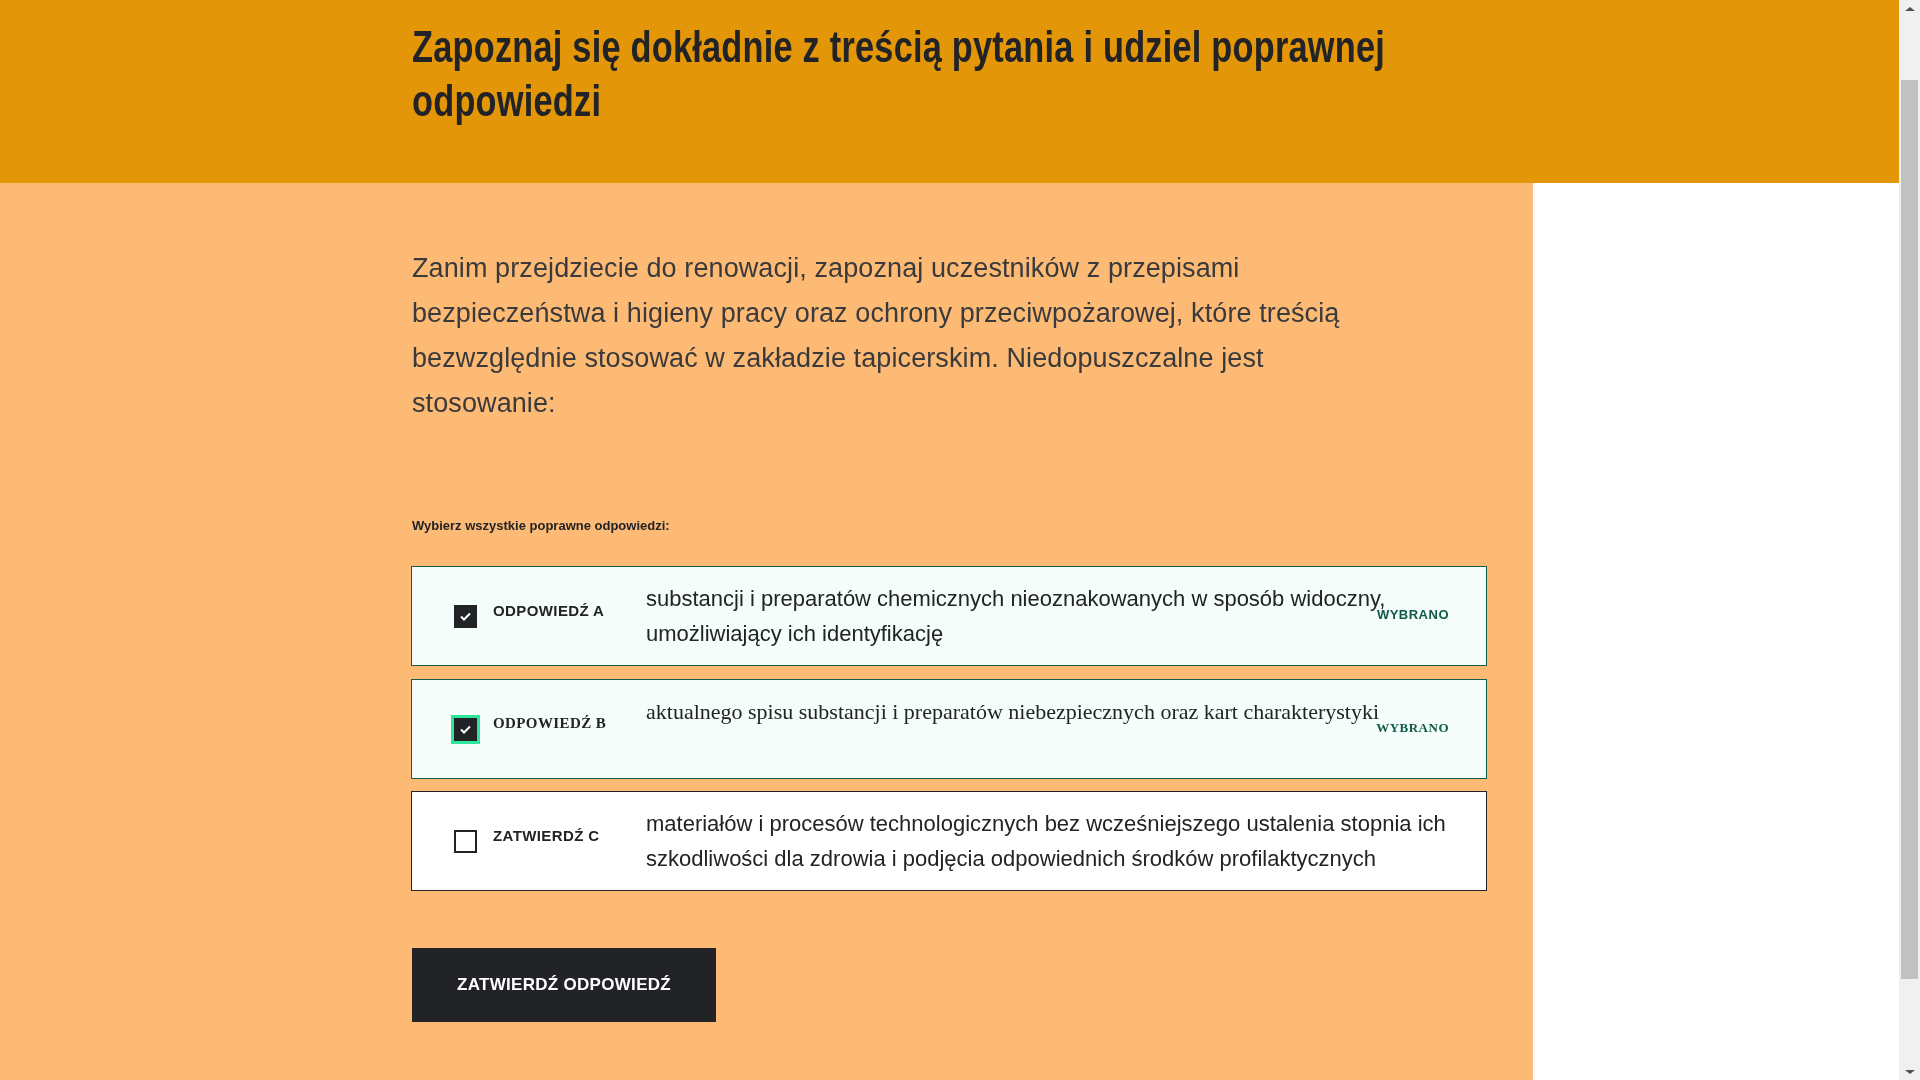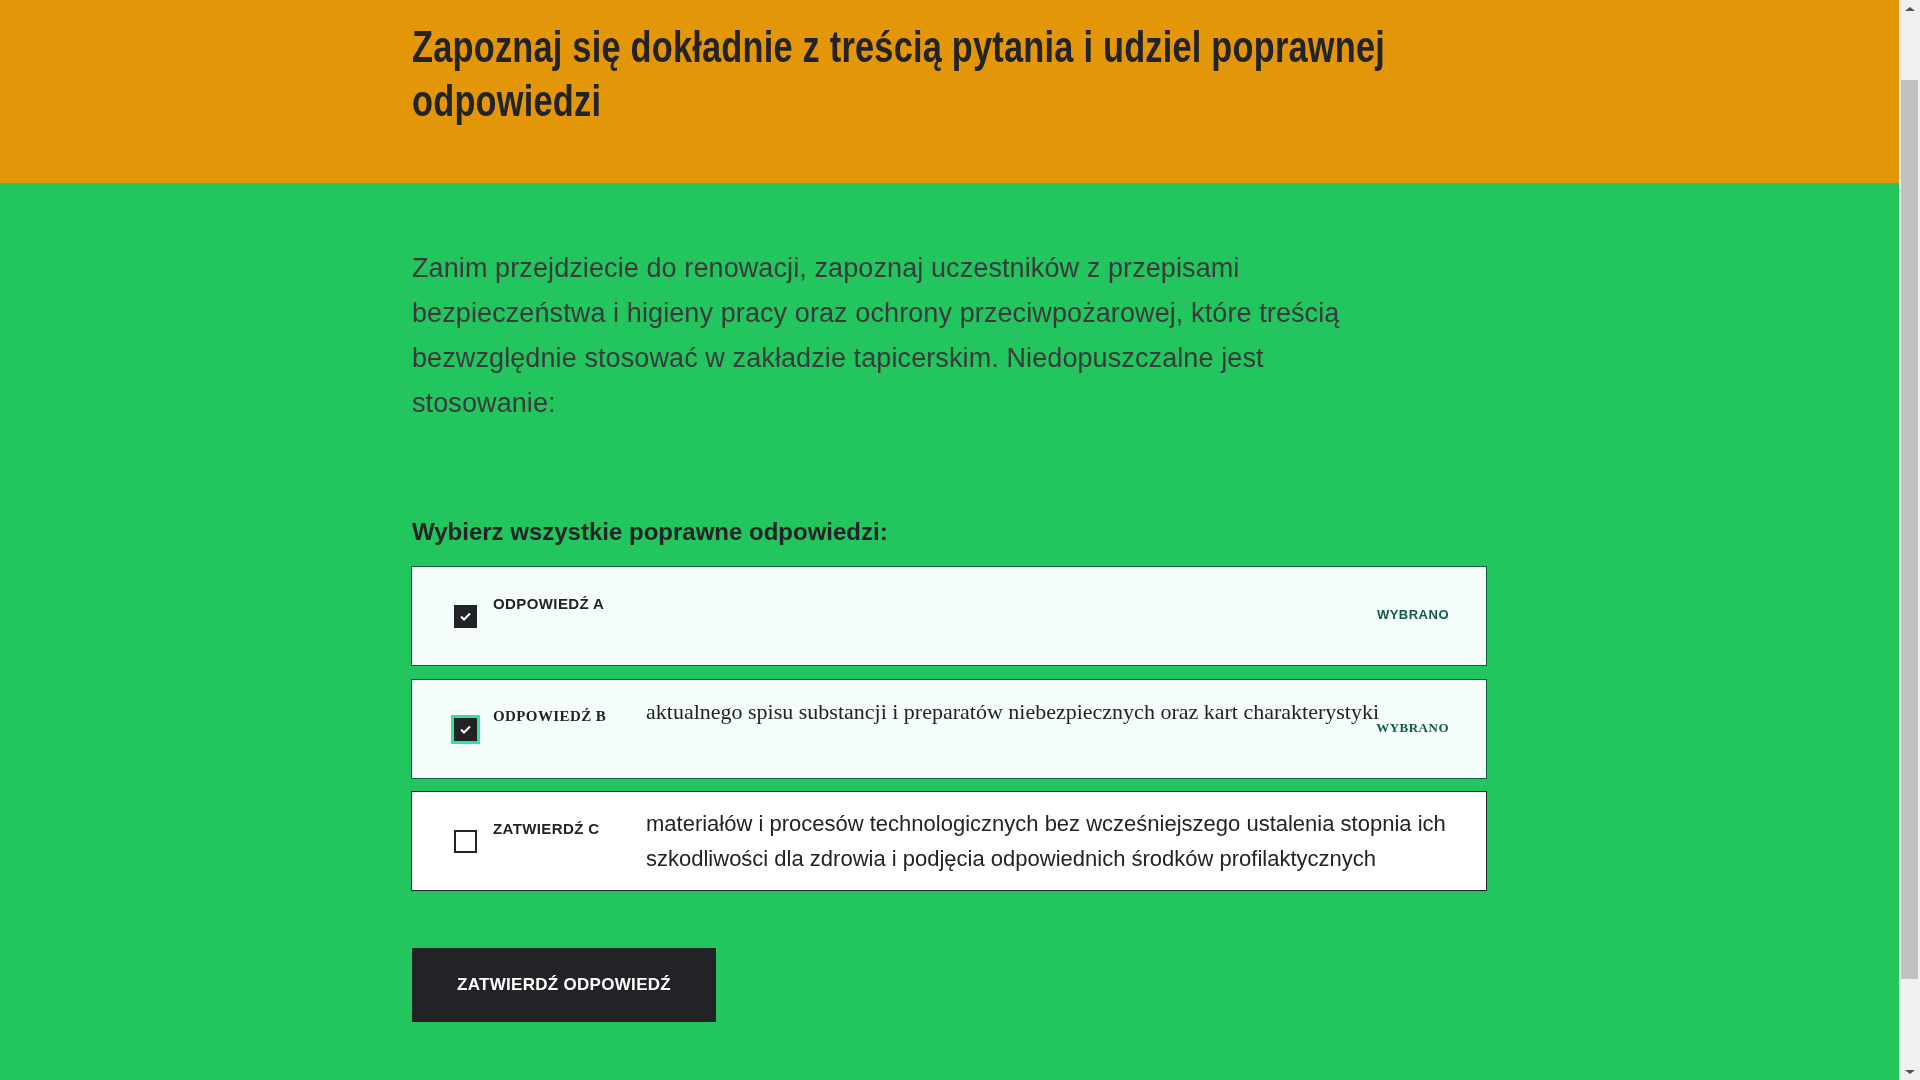"Zapoznaj się dokładnie z treścią" .page { background: #22c55e -> #fdba74; width: 1899px -> 1533px }
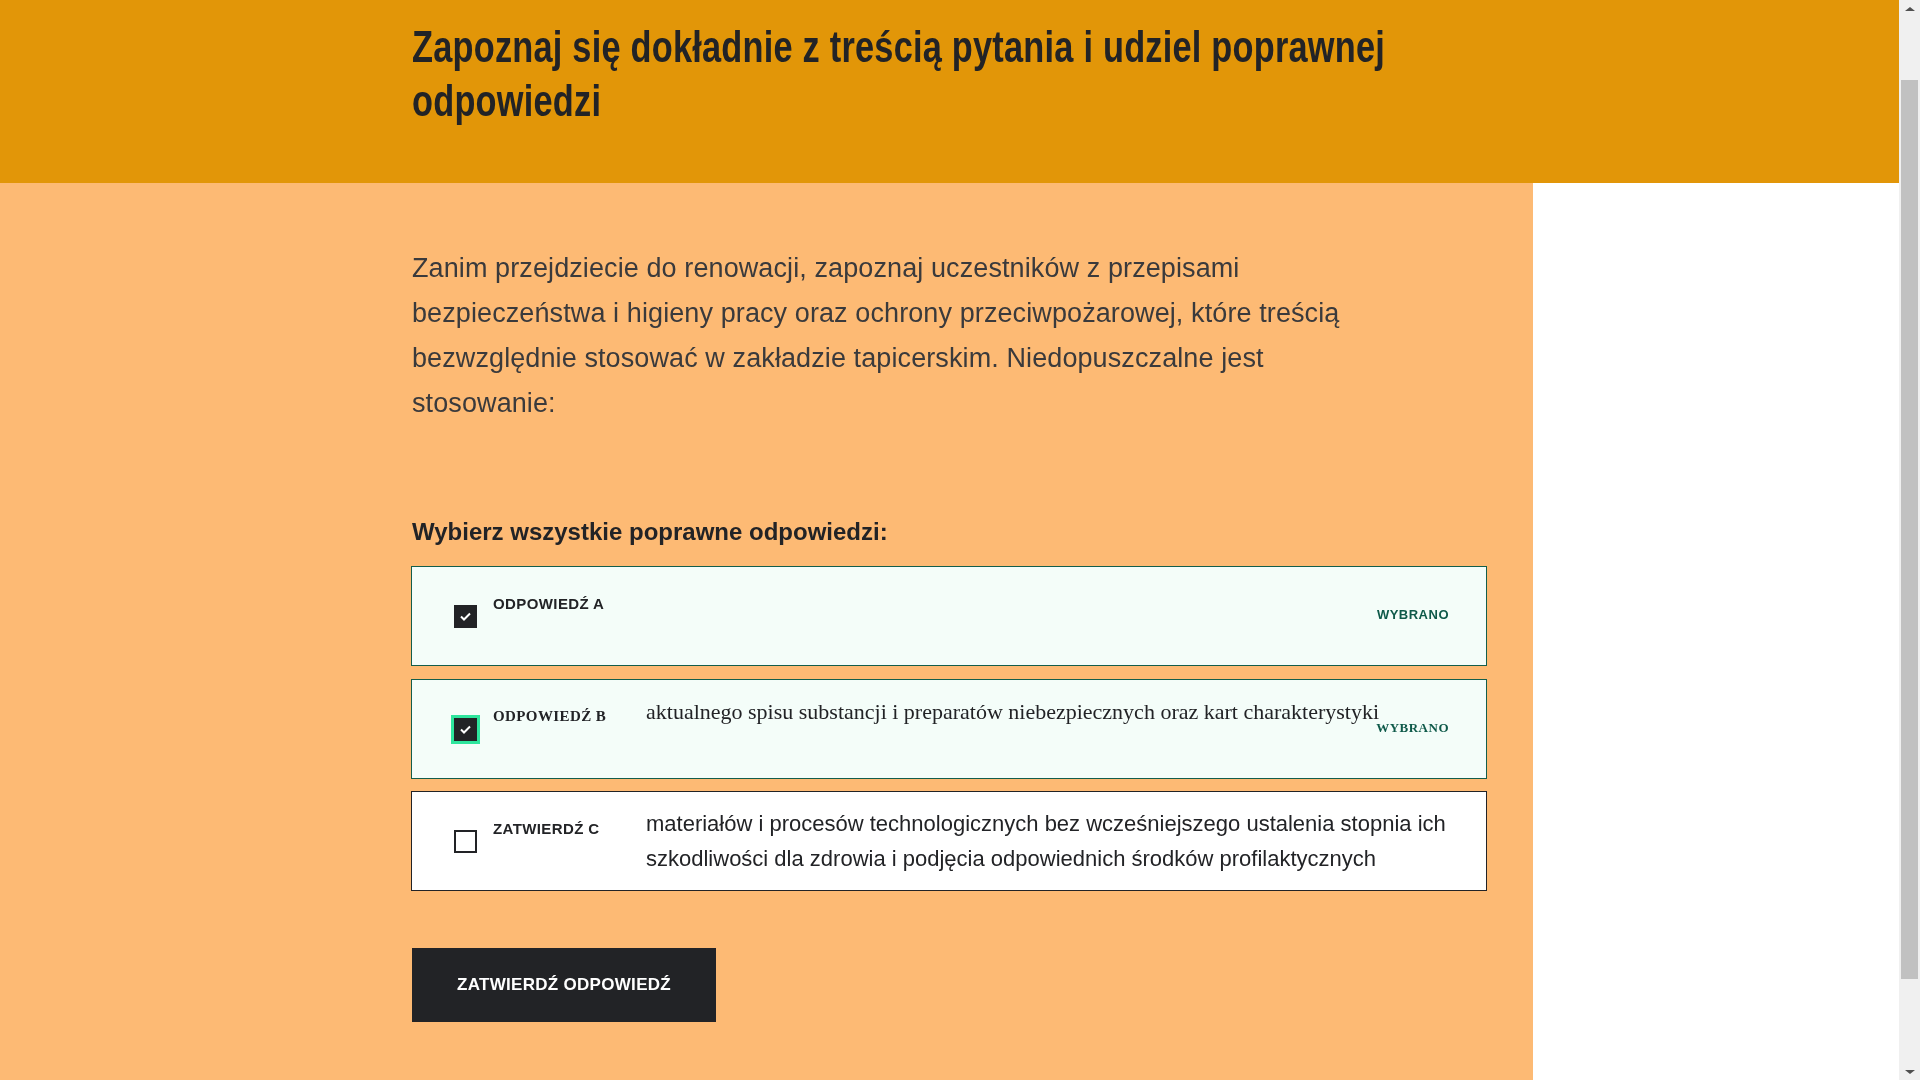"Wybierz wszystkie poprawne odpowiedzi:" .instruction { font-size: 24px -> 13px }
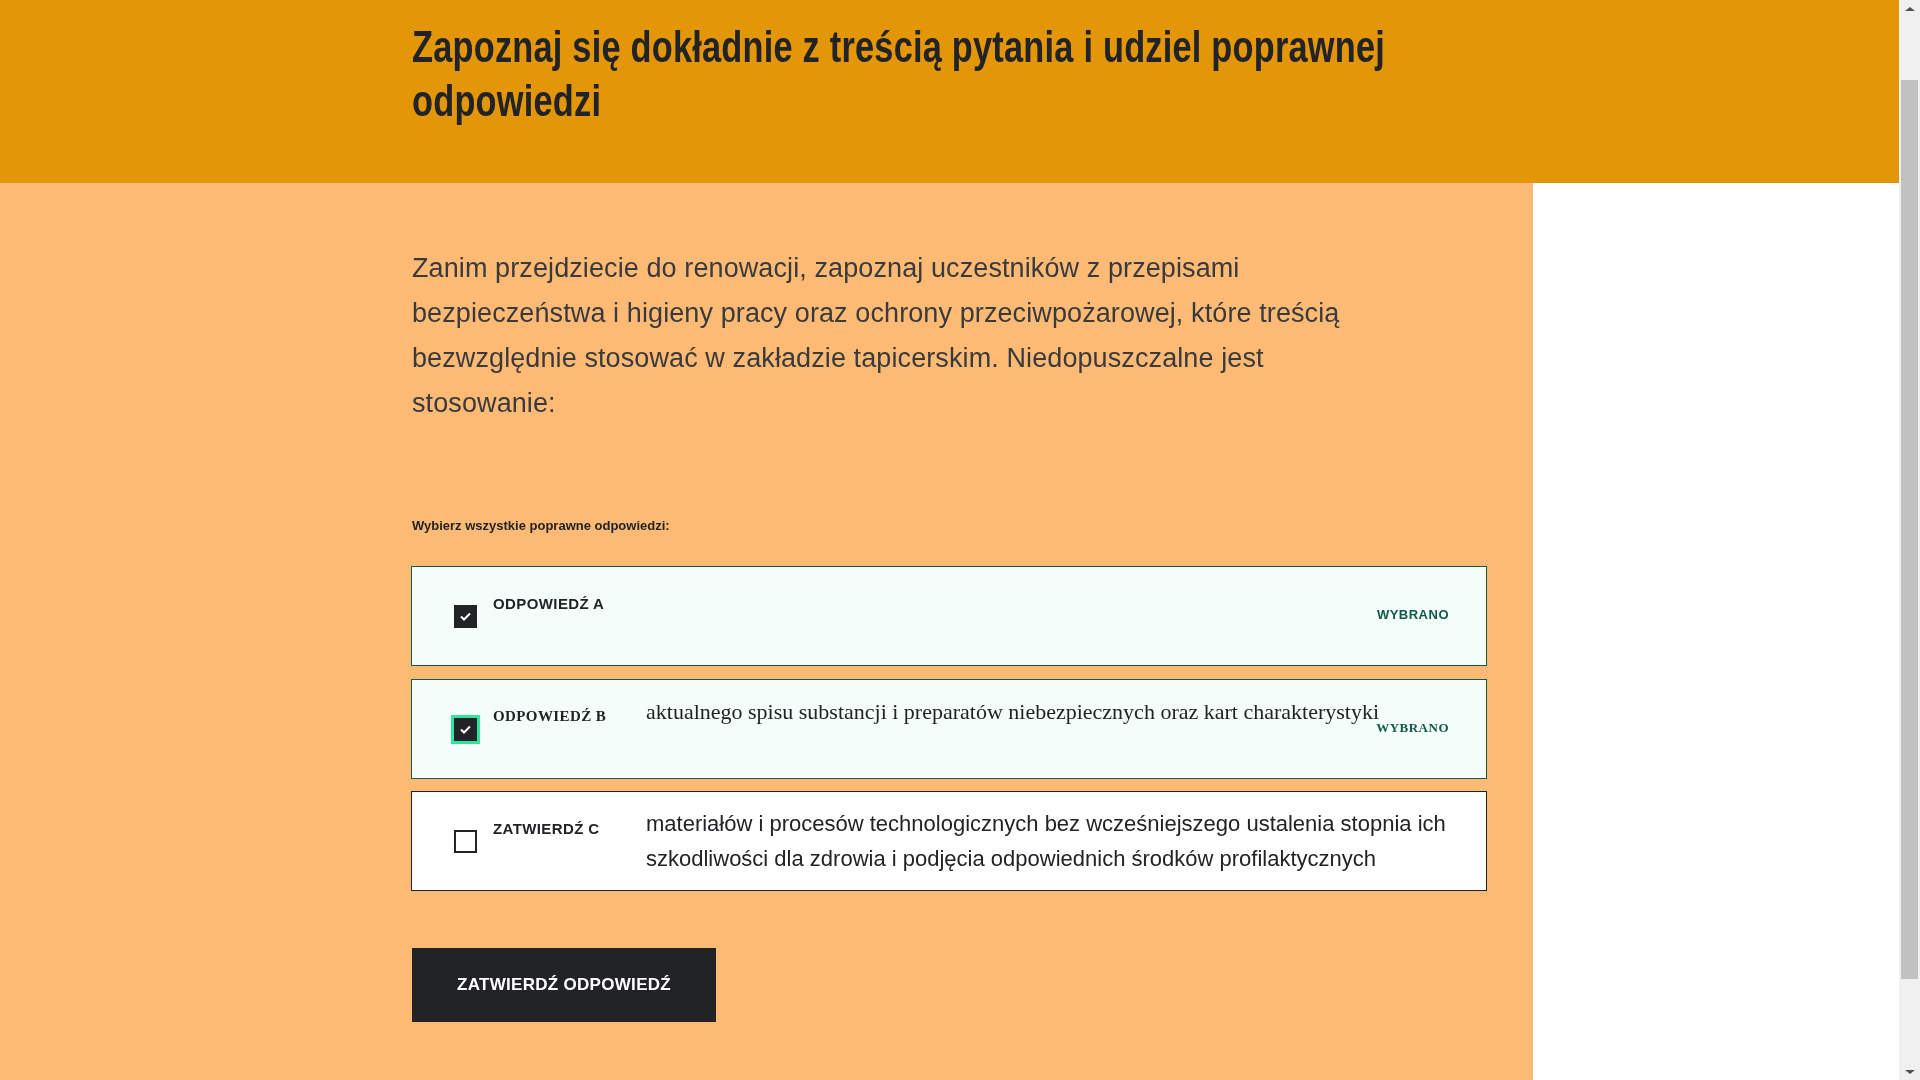"ODPOWIEDŹ A" .answer-label { top: 28px -> 35px }
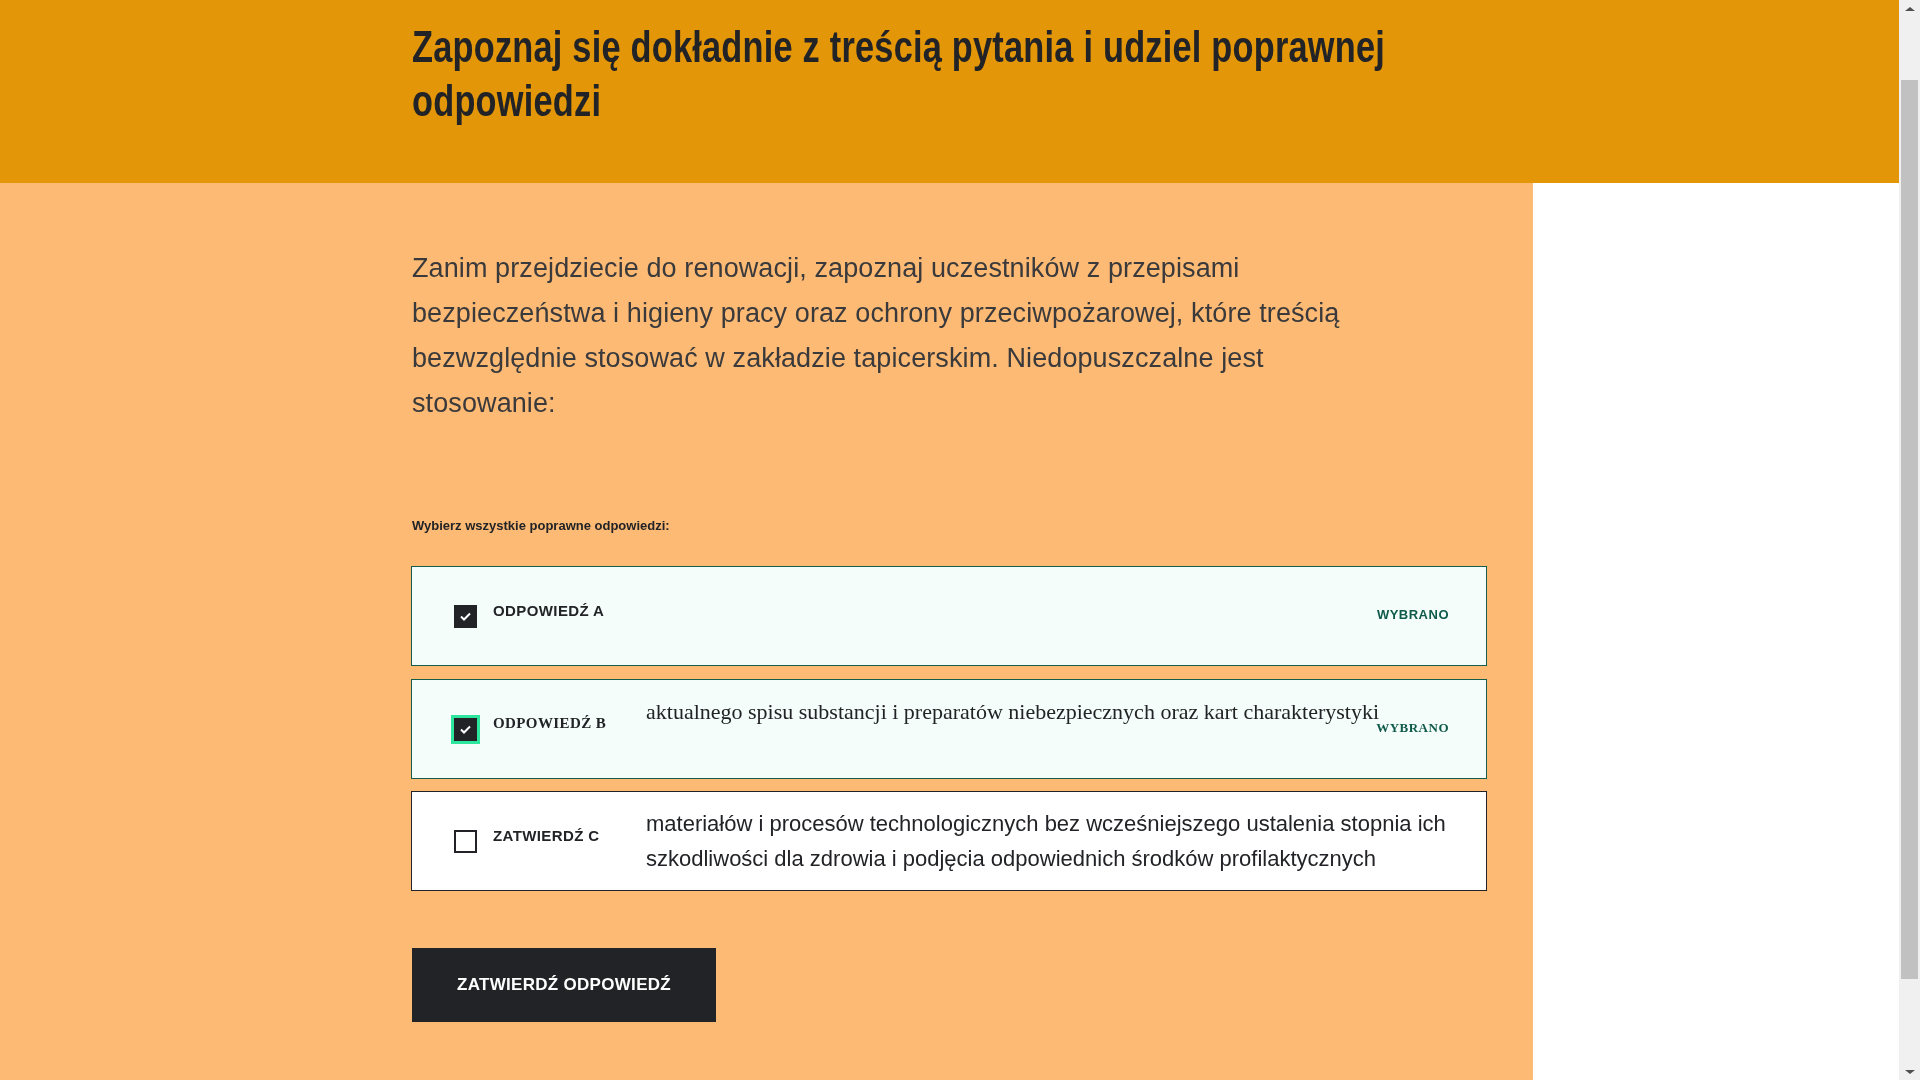"substancji i preparatów chemicznych" span.answer-text { html: none -> <span>substancji i preparatów chemicznych nieoznakowanych w sposób widoczny, umożliwiający ich identyfikację</span> }
